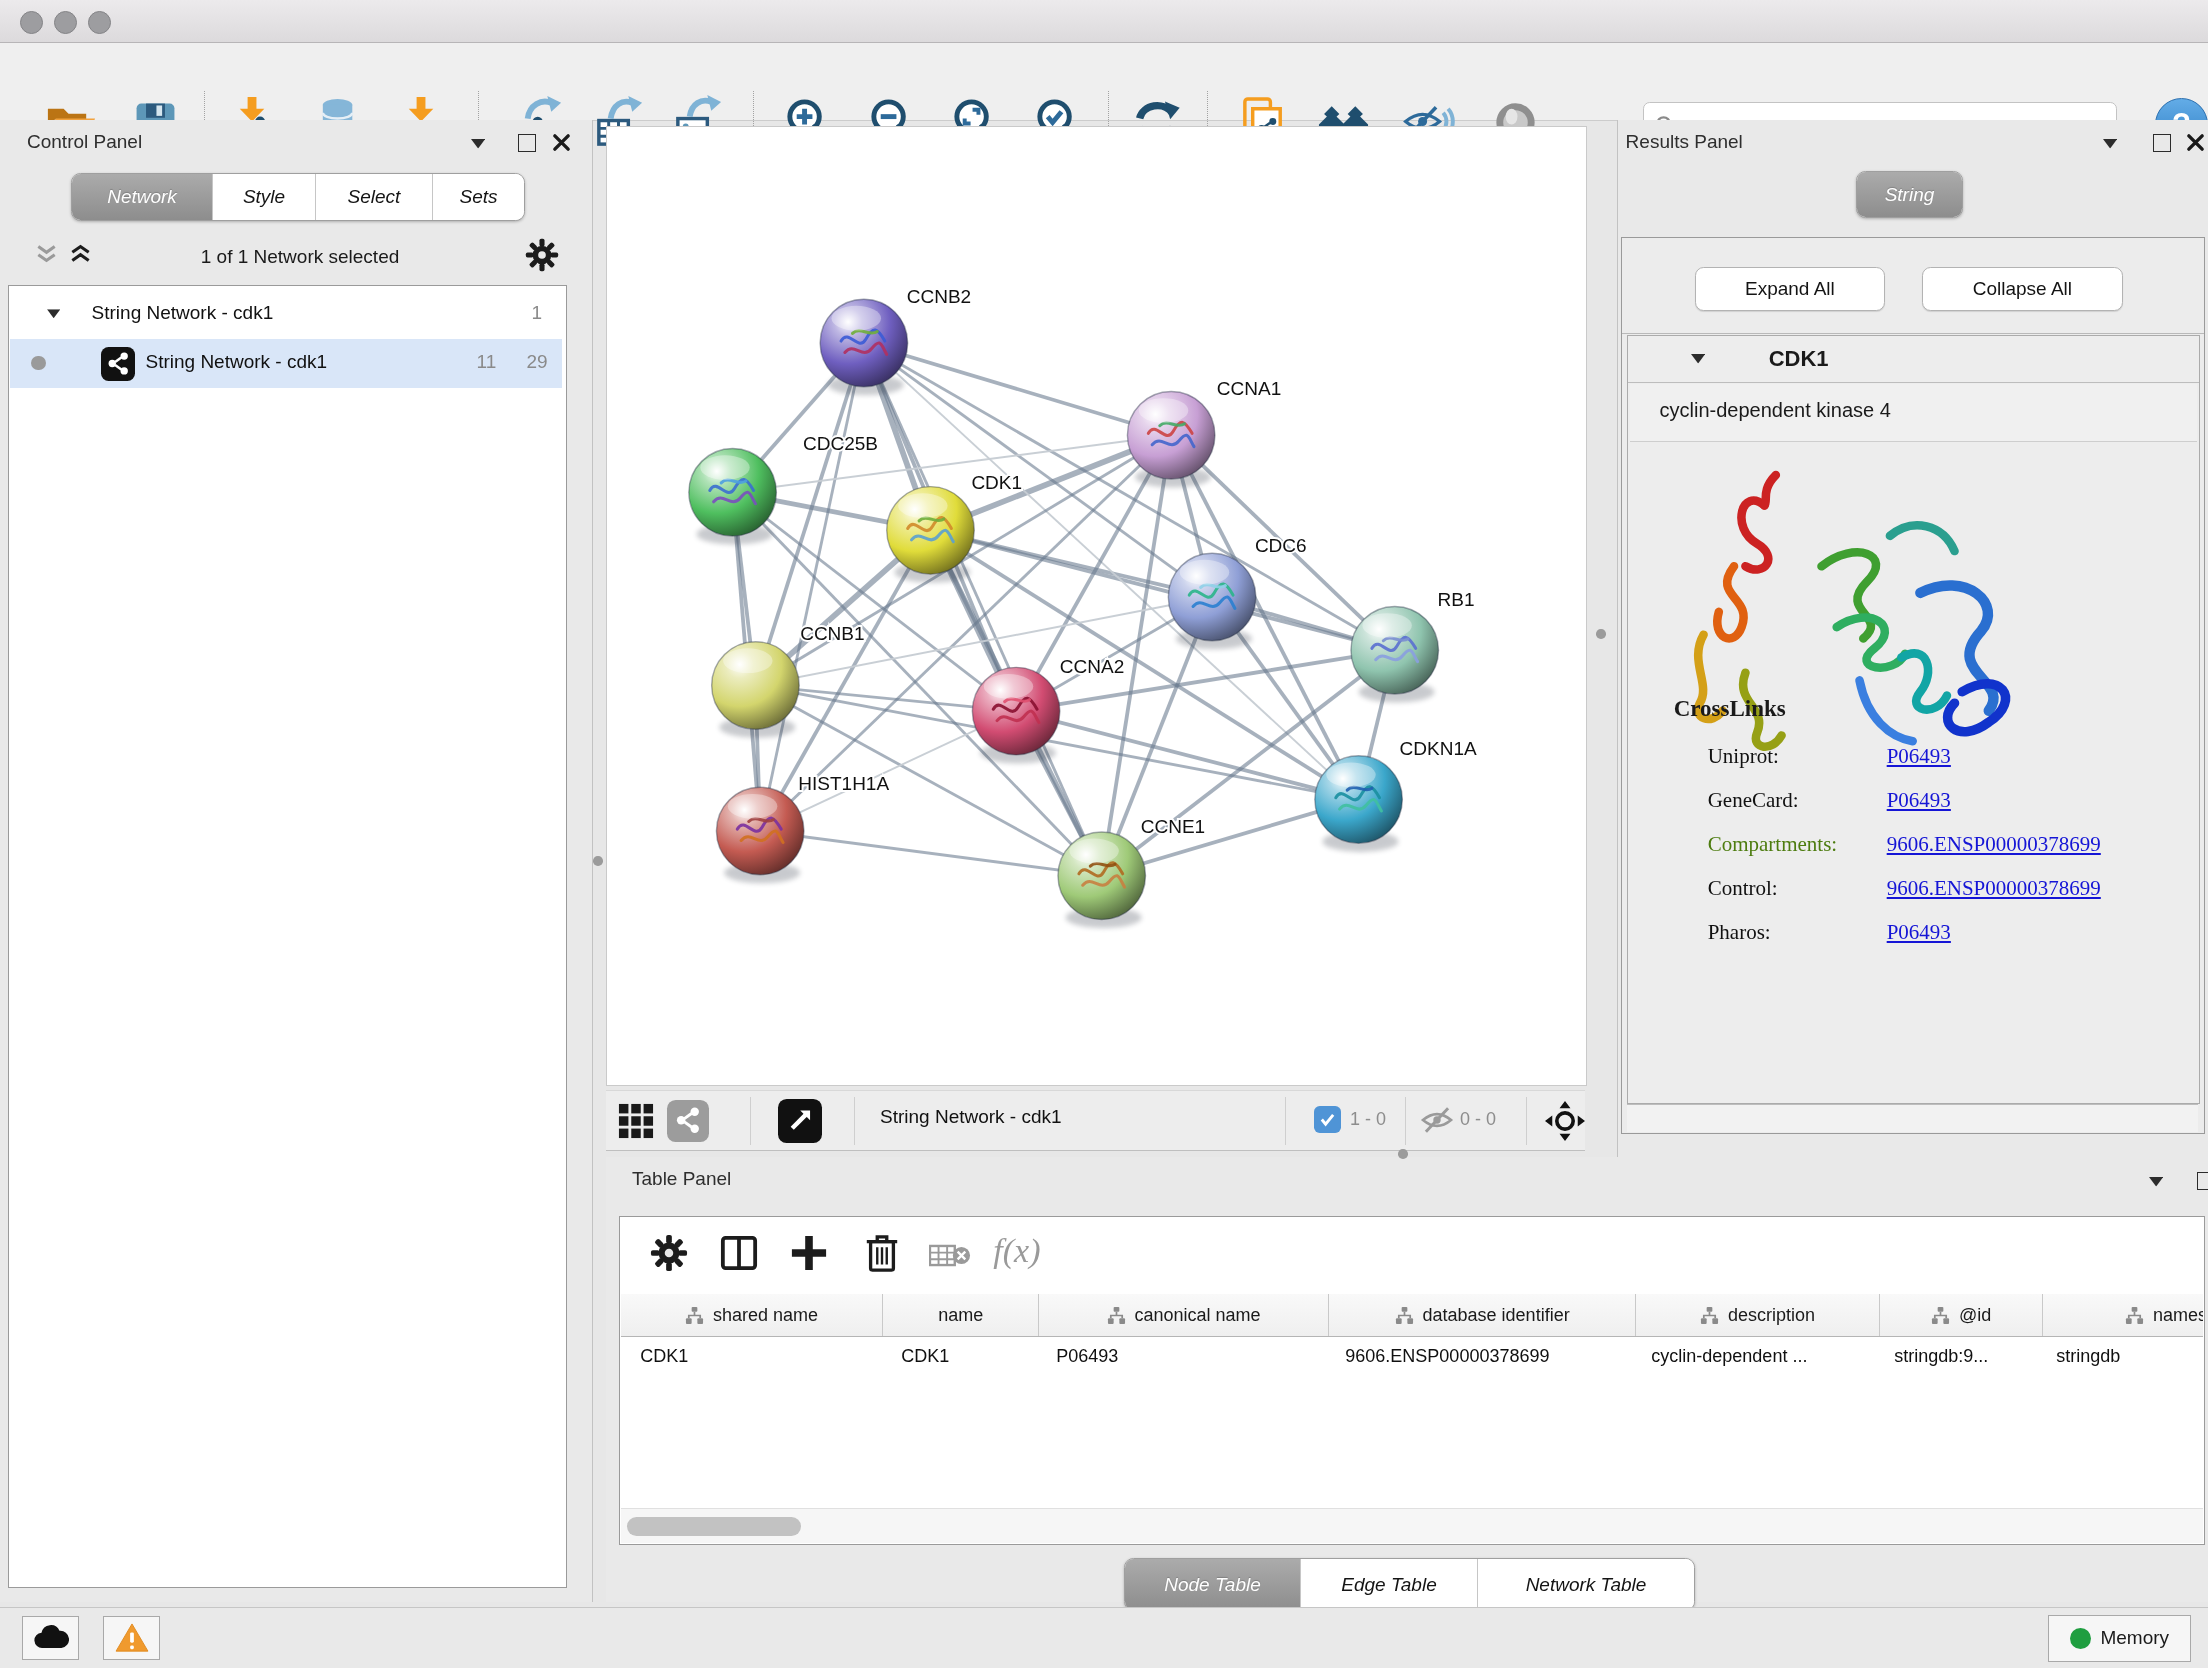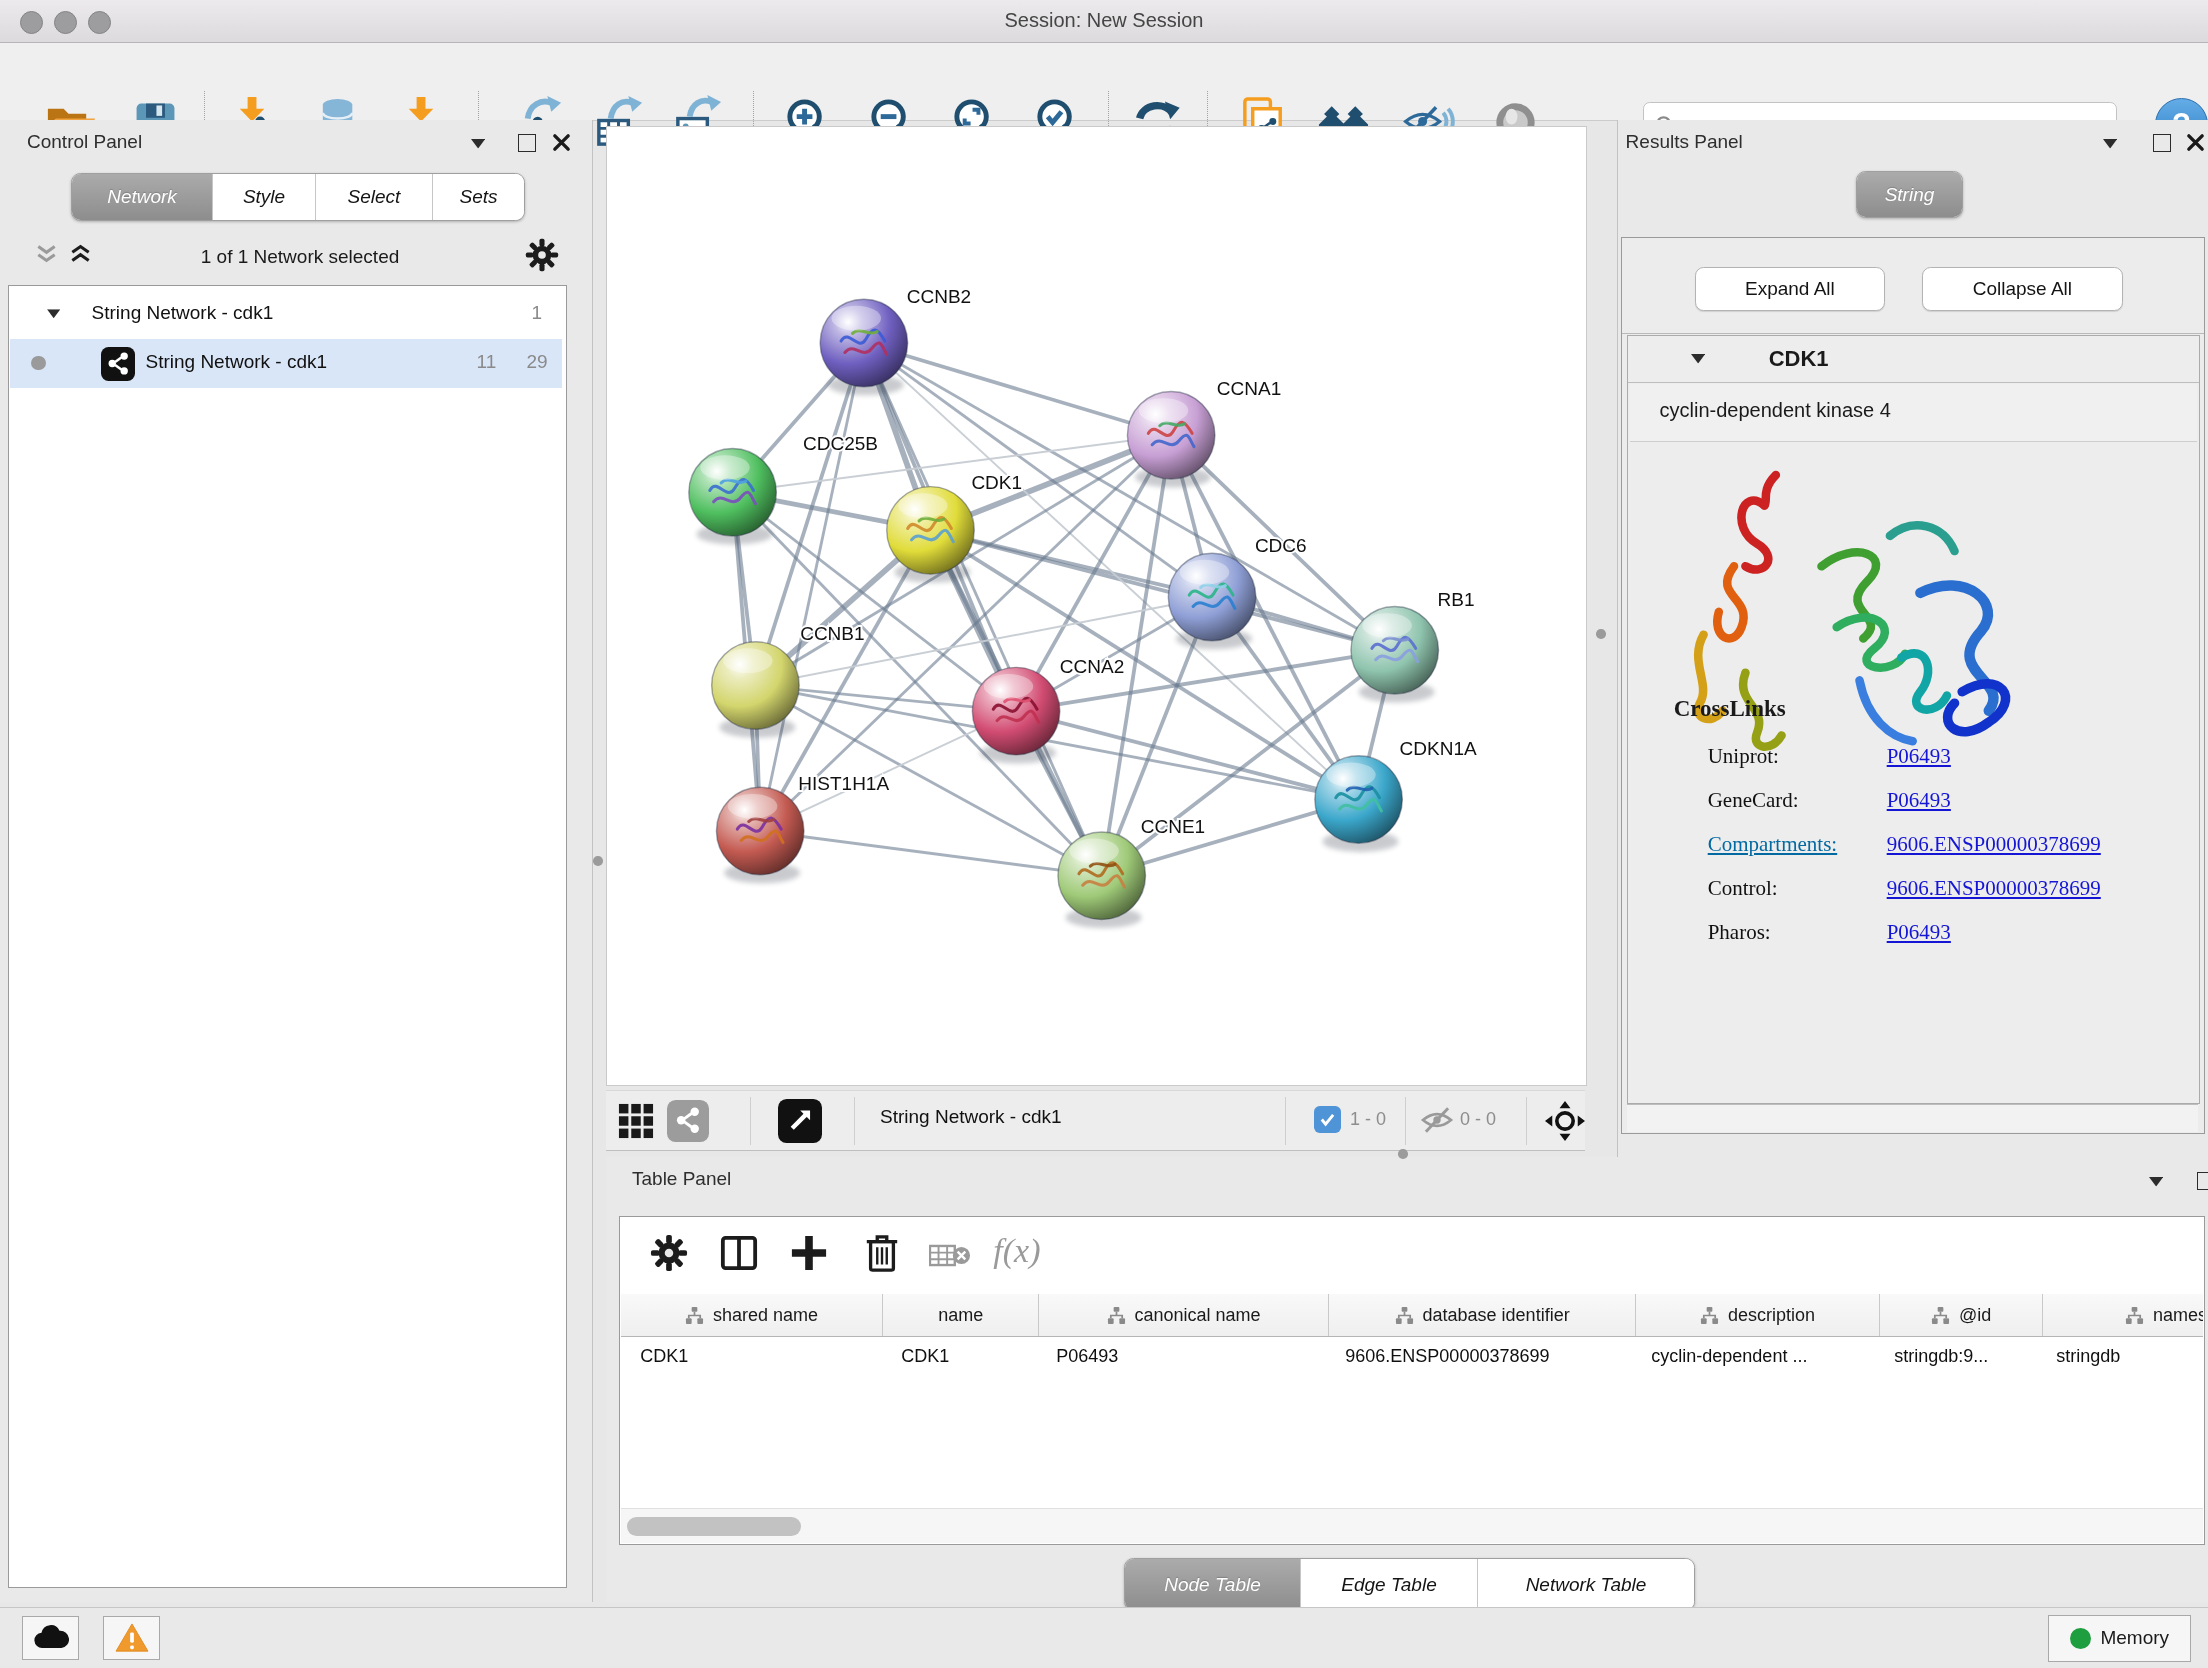"Session: New Session" div.abs { html: <div>Session: New Session</div> -> none }
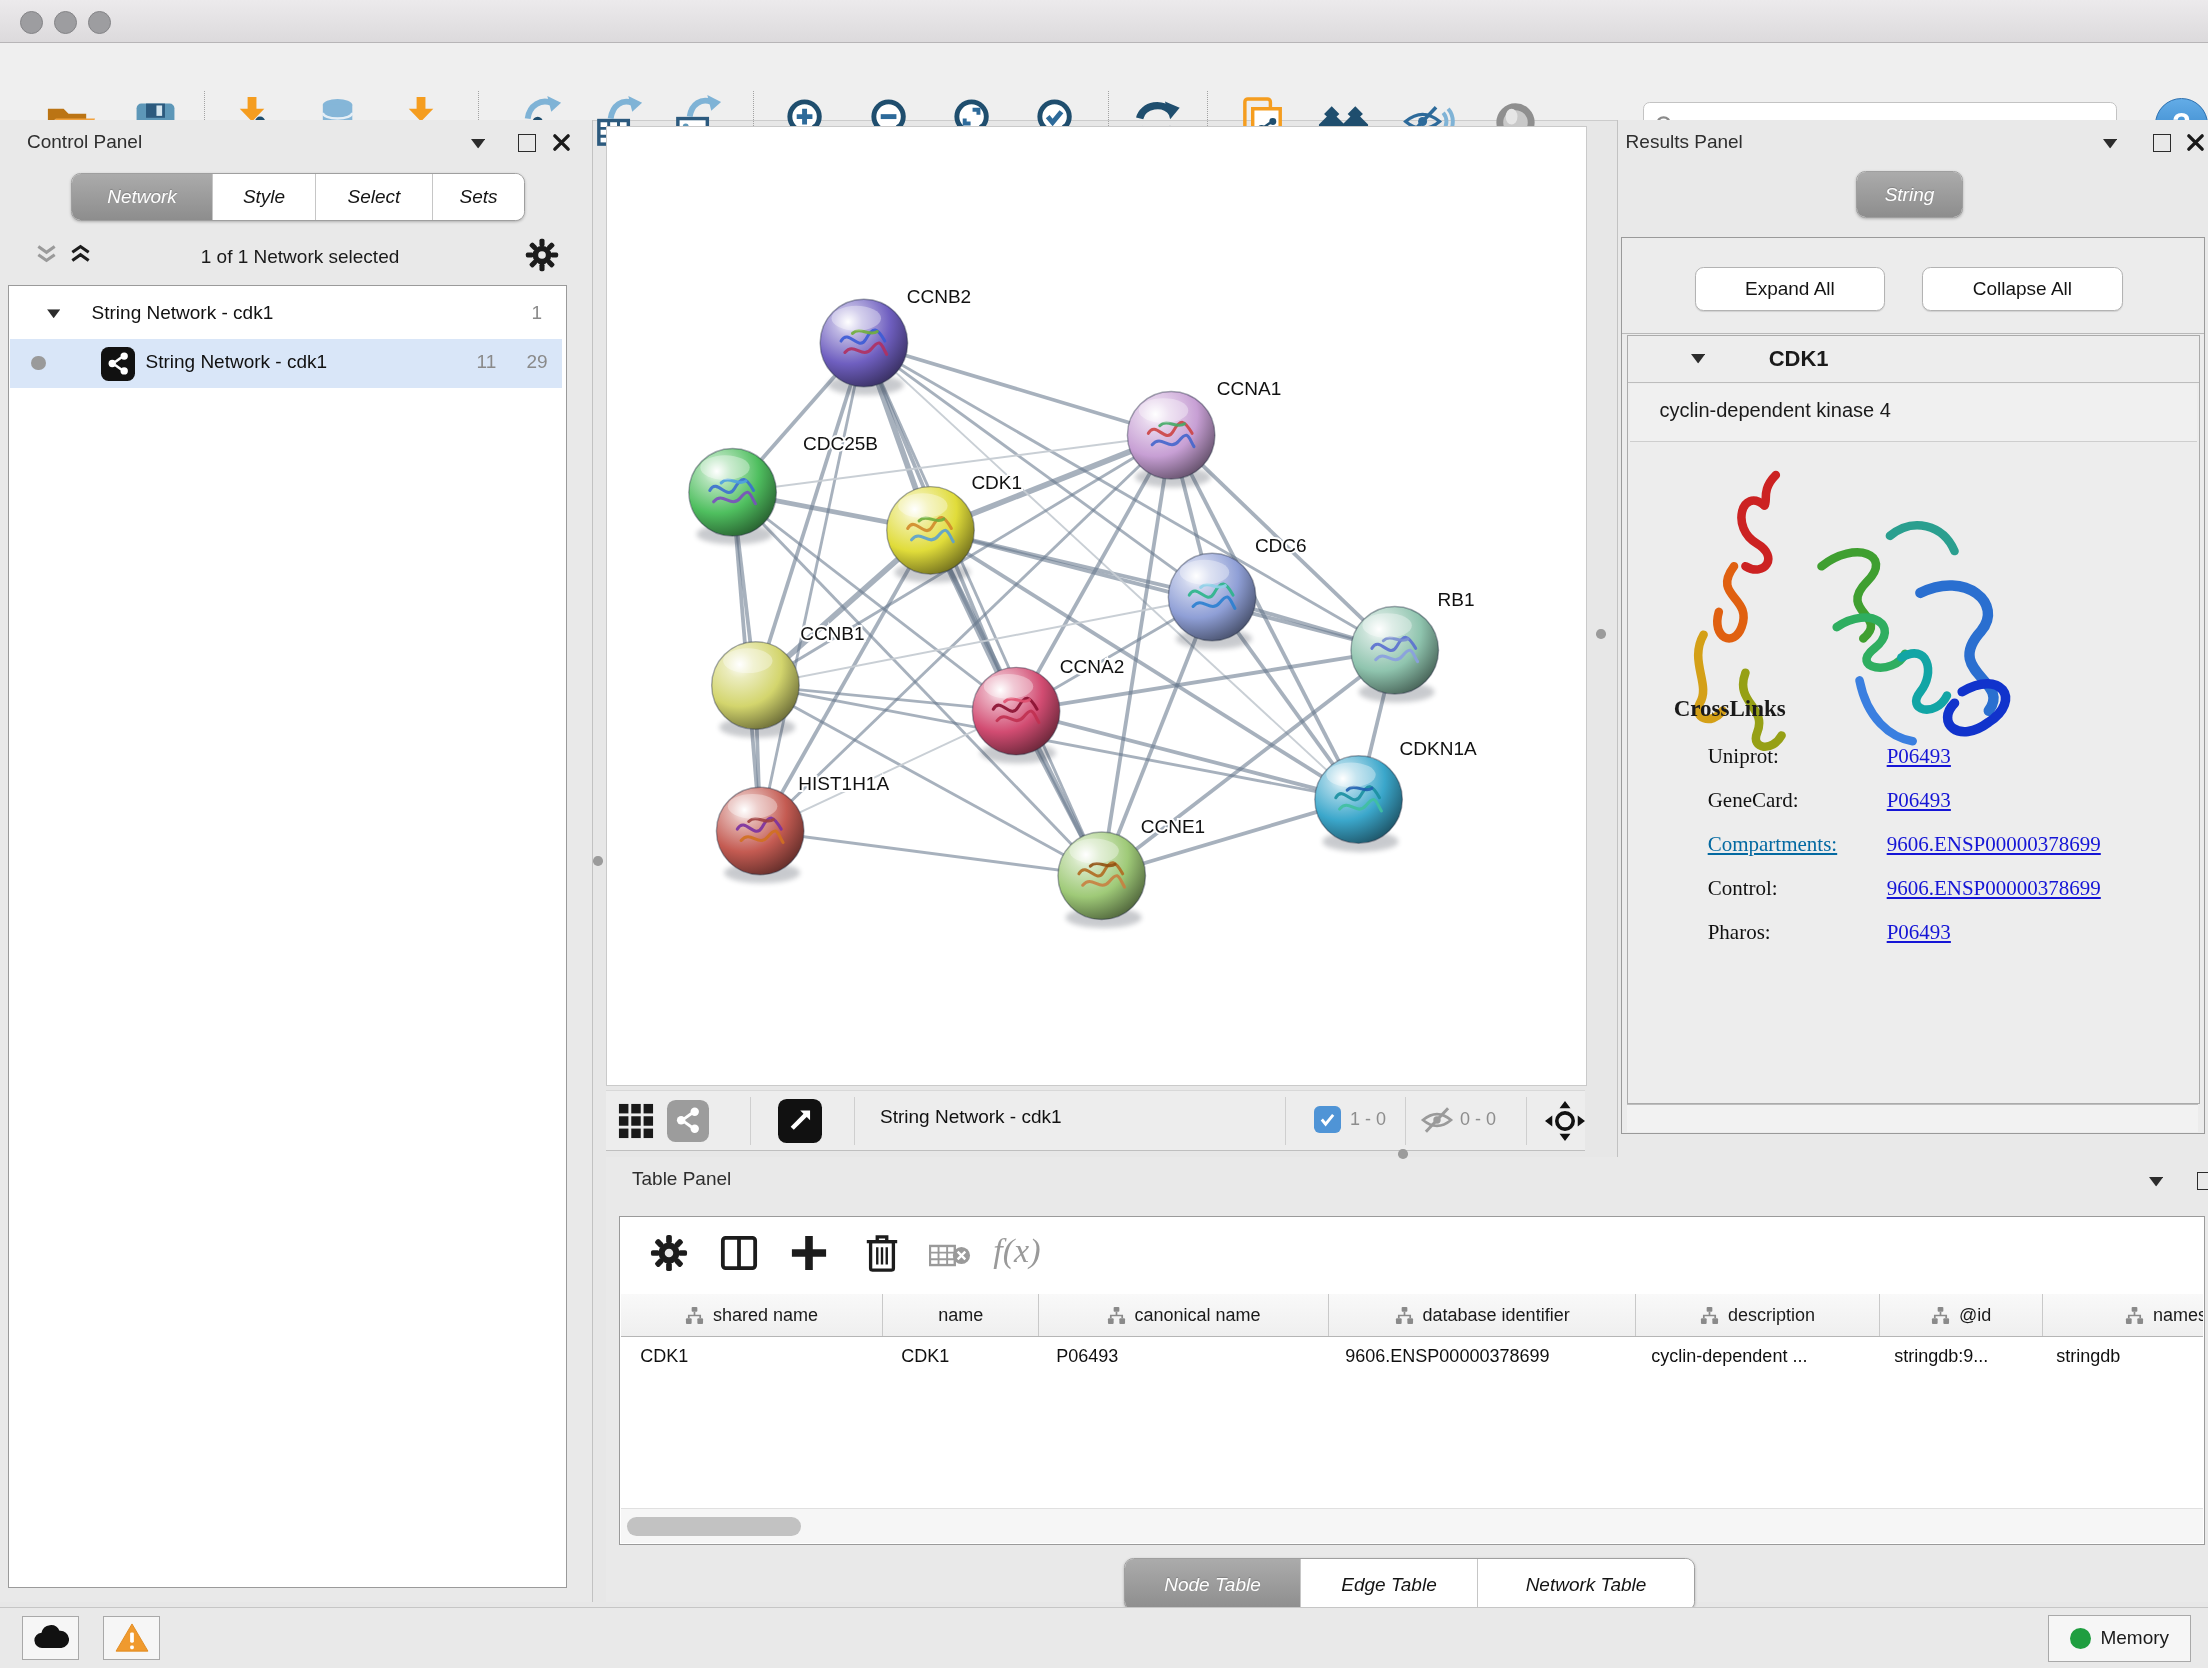"Compartments:" span.serif { color: #0369a1 -> #4d7c0f; text-decoration: underline -> none }
